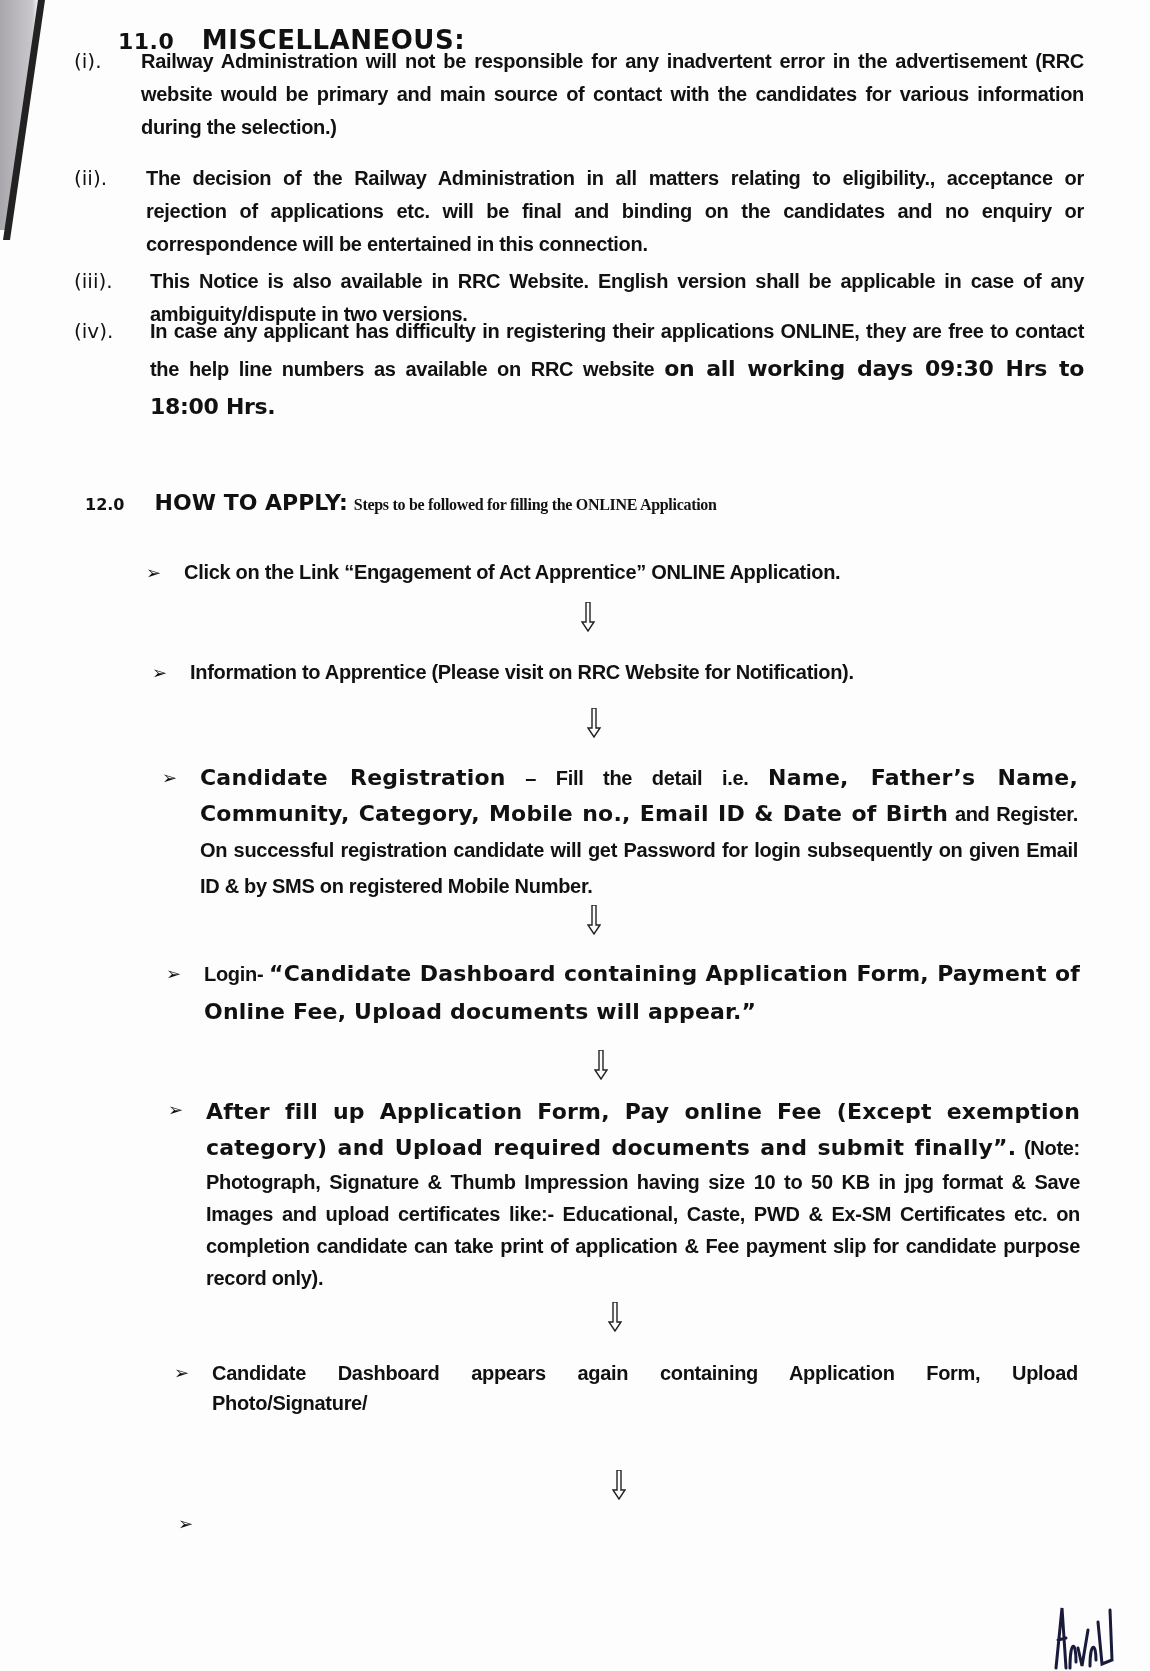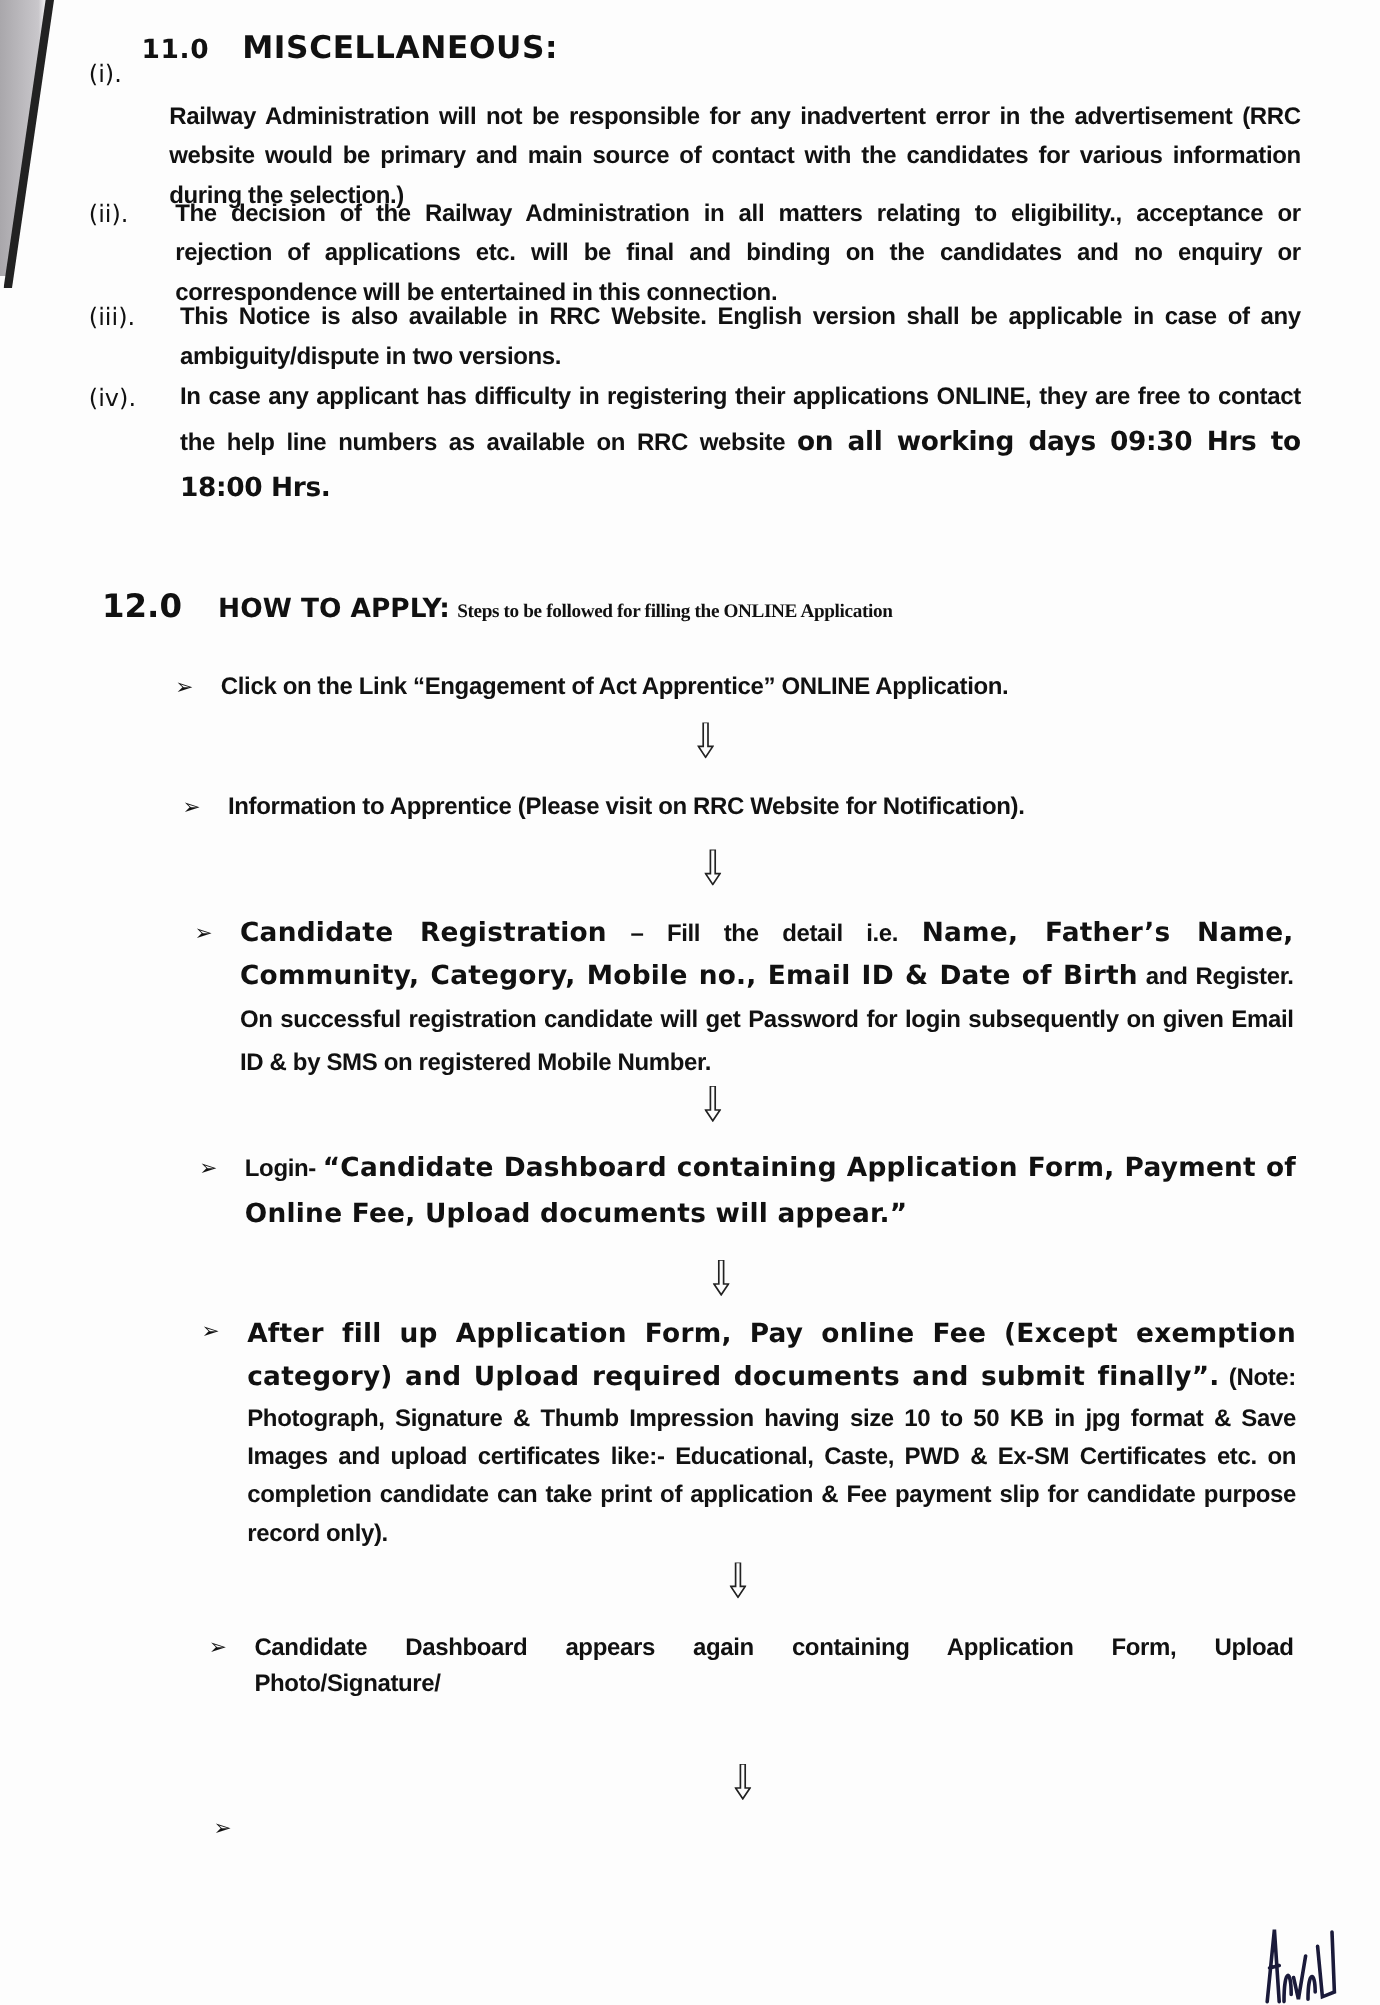"Railway Administration will not be" span.txt { margin-top: 36px -> none }
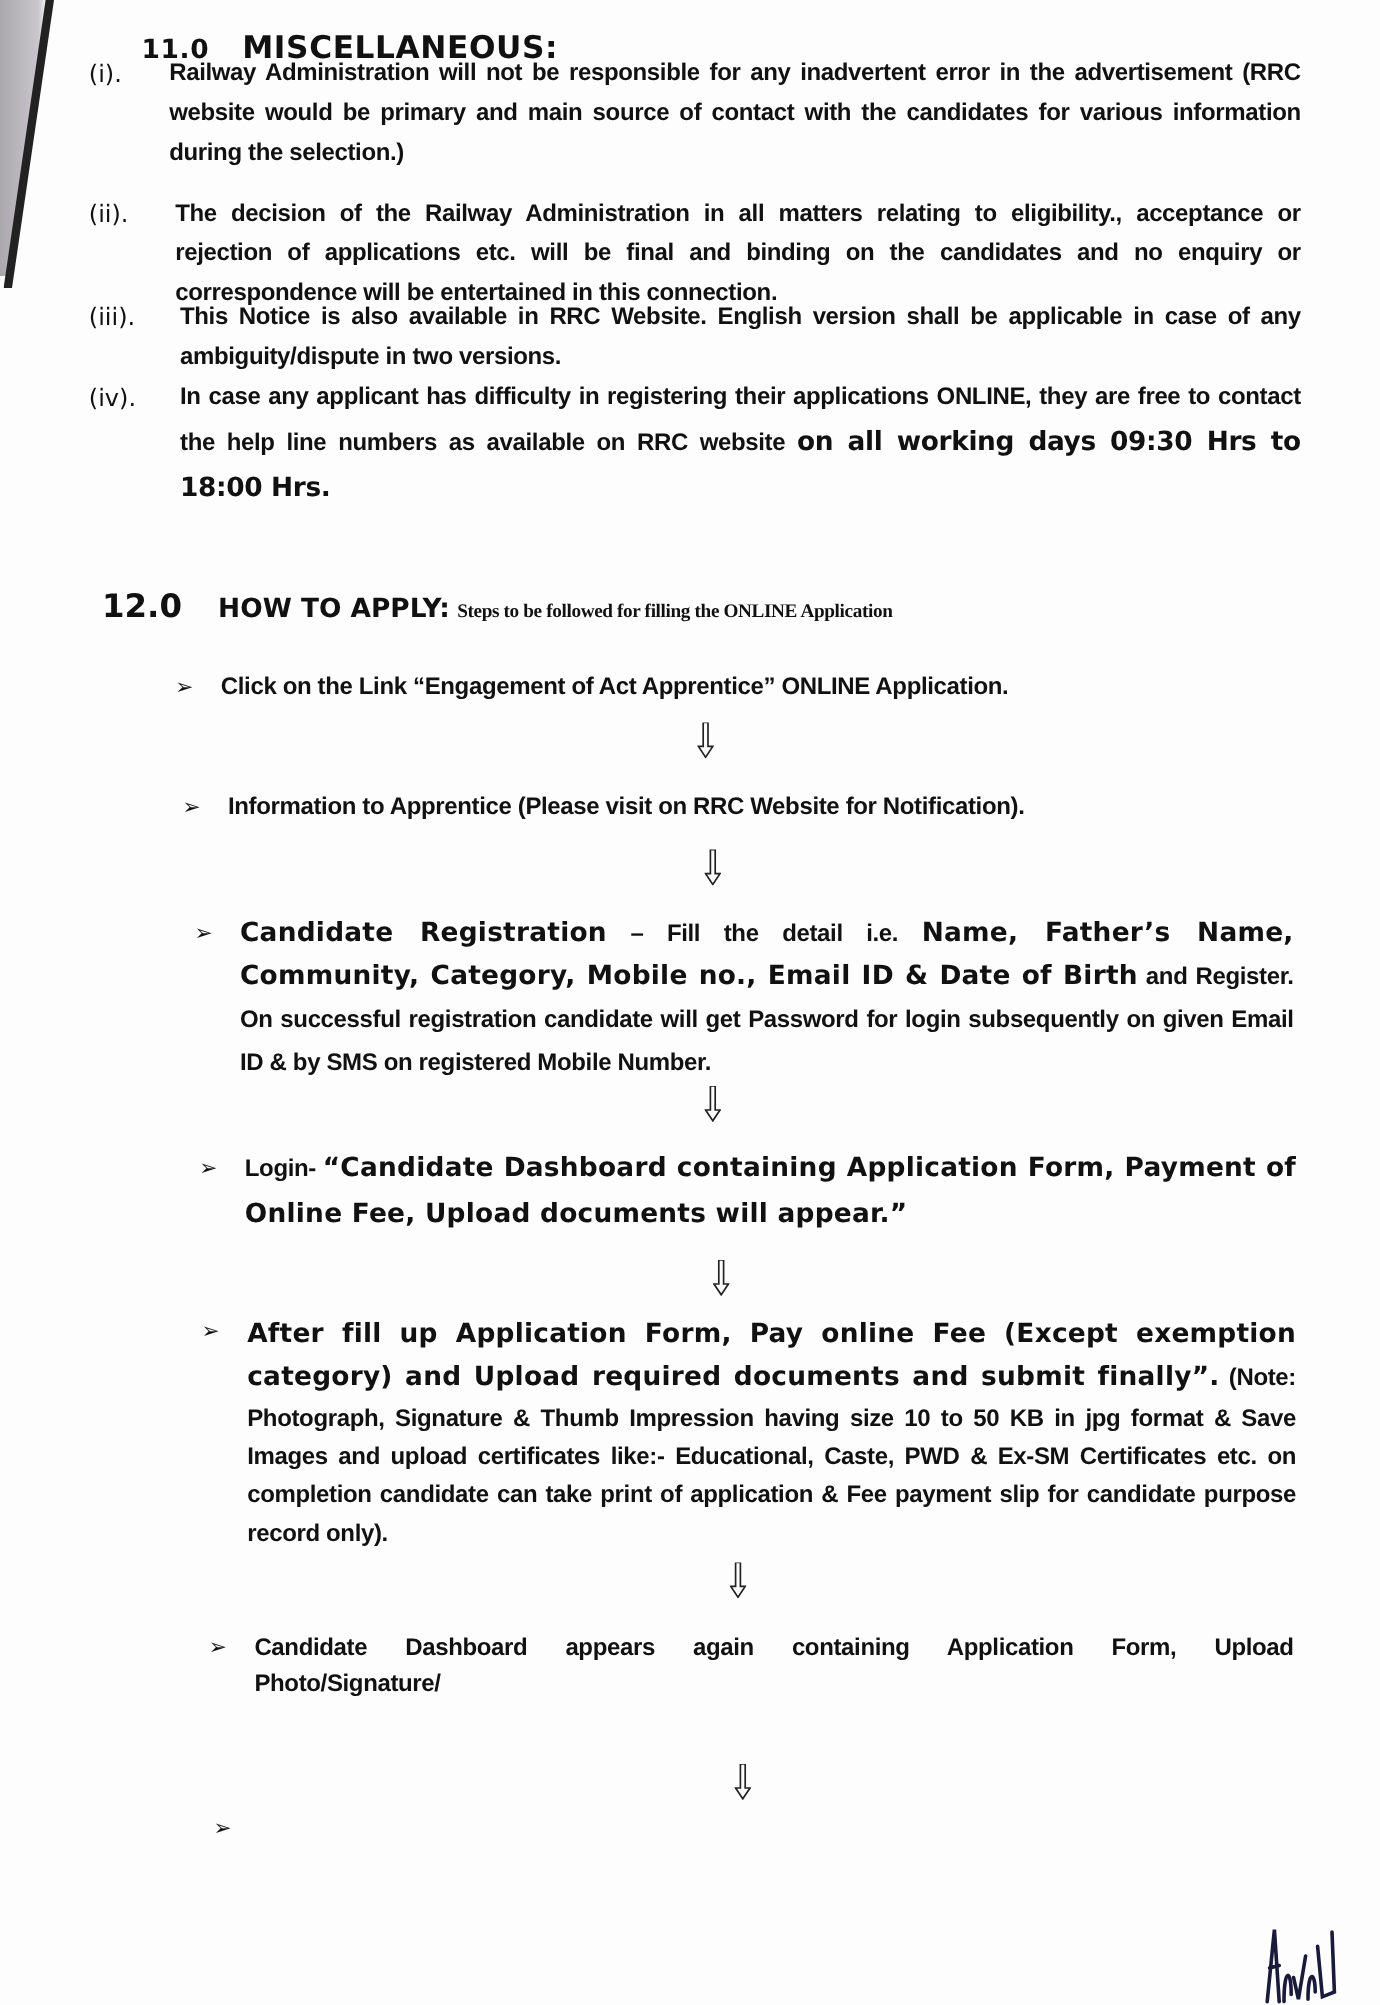"(iii)." div.item { top: 248px -> 265px }
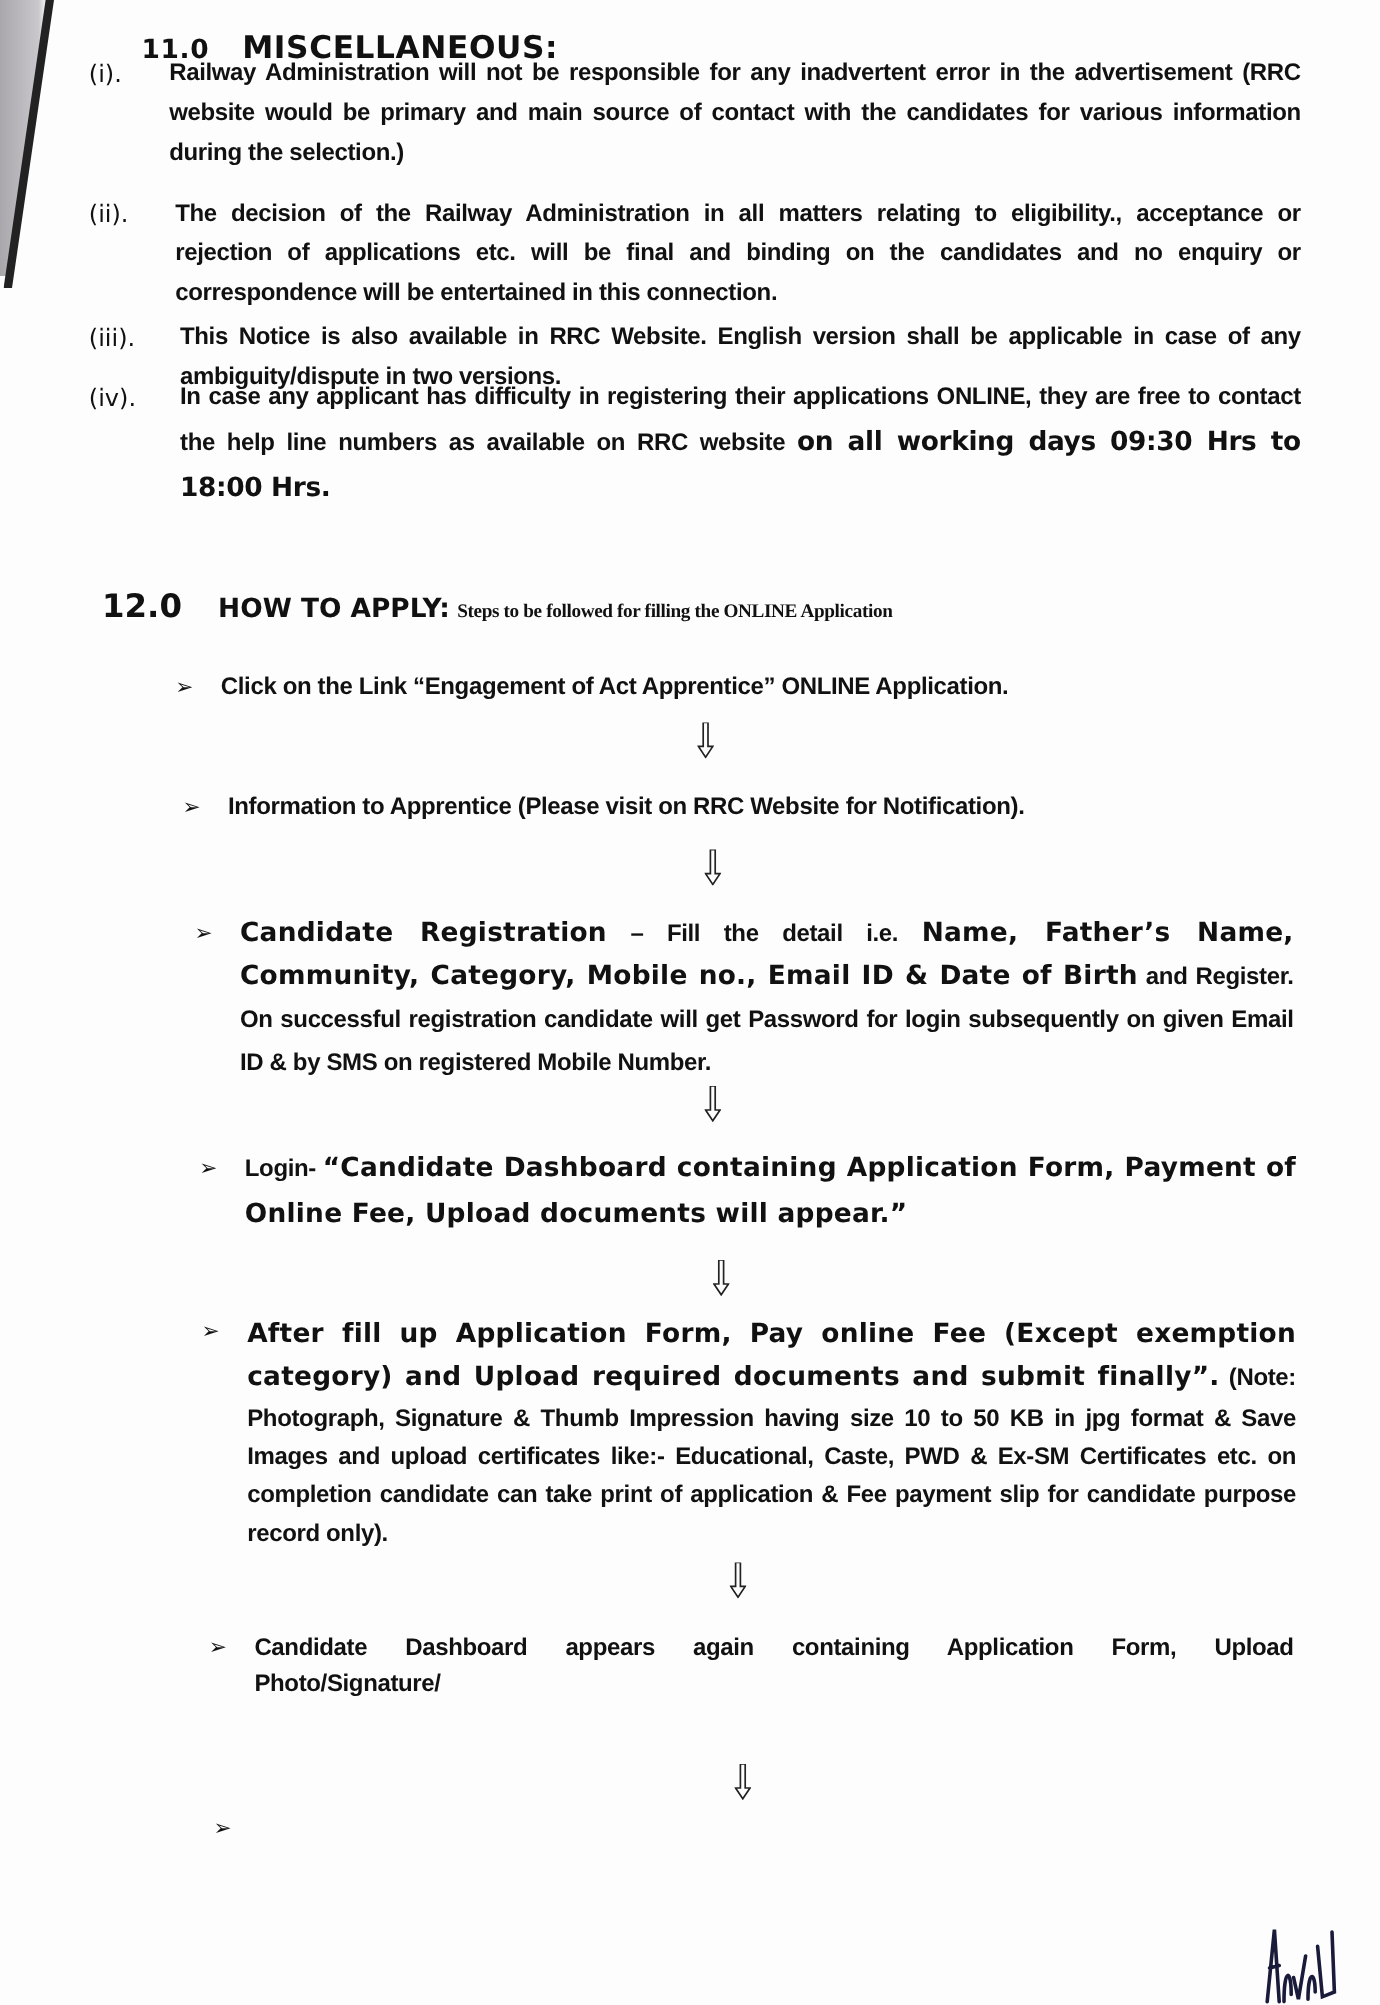"12.0" .h12 .num { font-size: 27px -> 16px }
